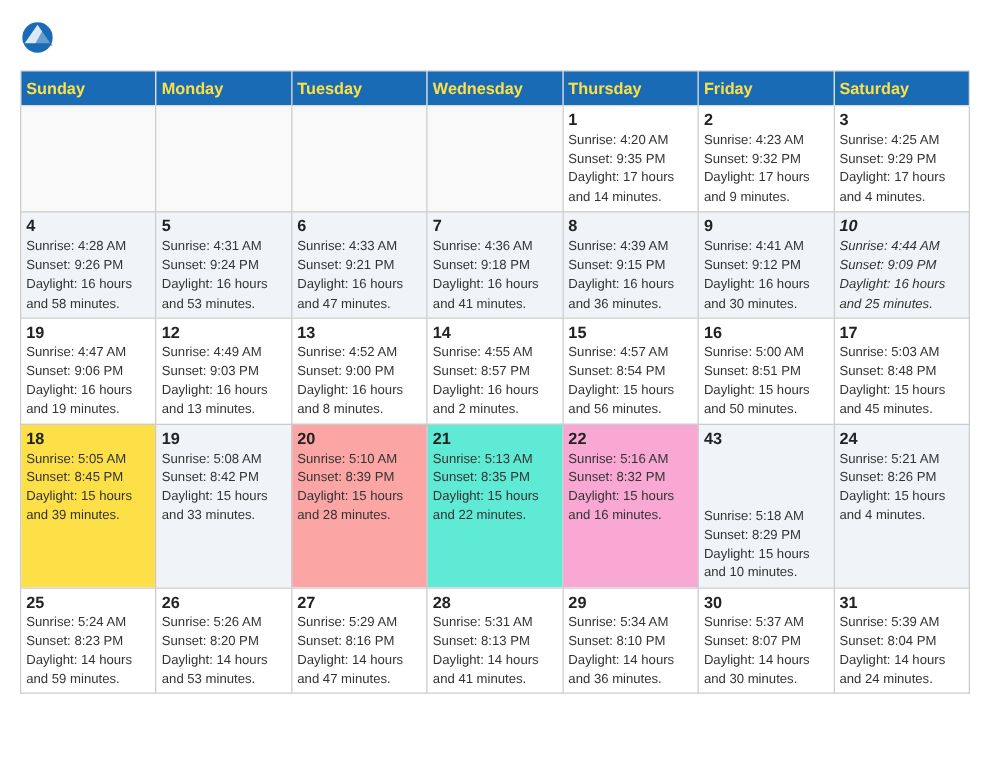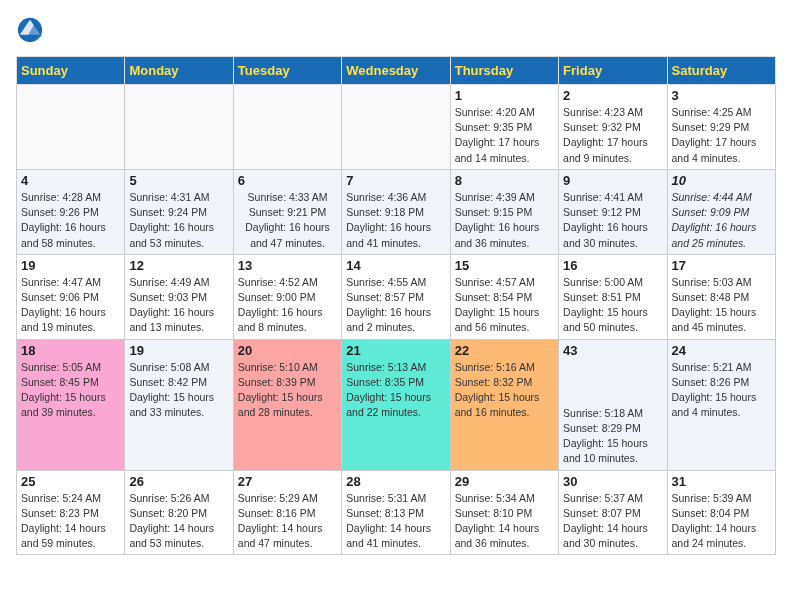"Sunrise: 4:33 AM" div.day-info { text-align: center -> none }
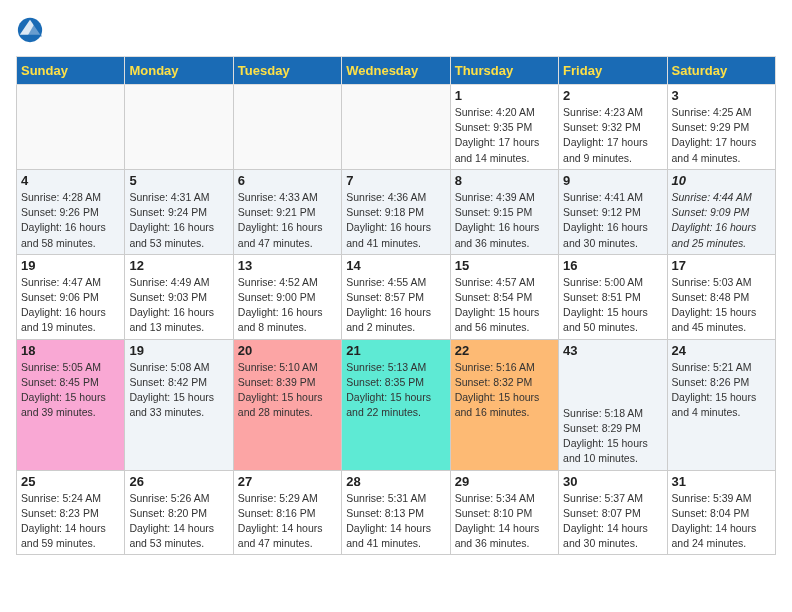"18" td { background: #f9a8d4 -> #fde047 }
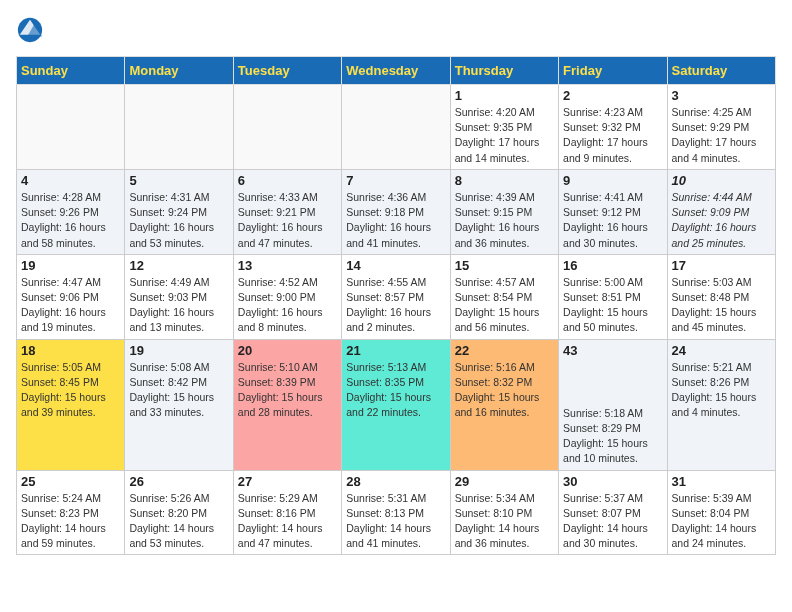"22" td { background: #fdba74 -> #f9a8d4 }
